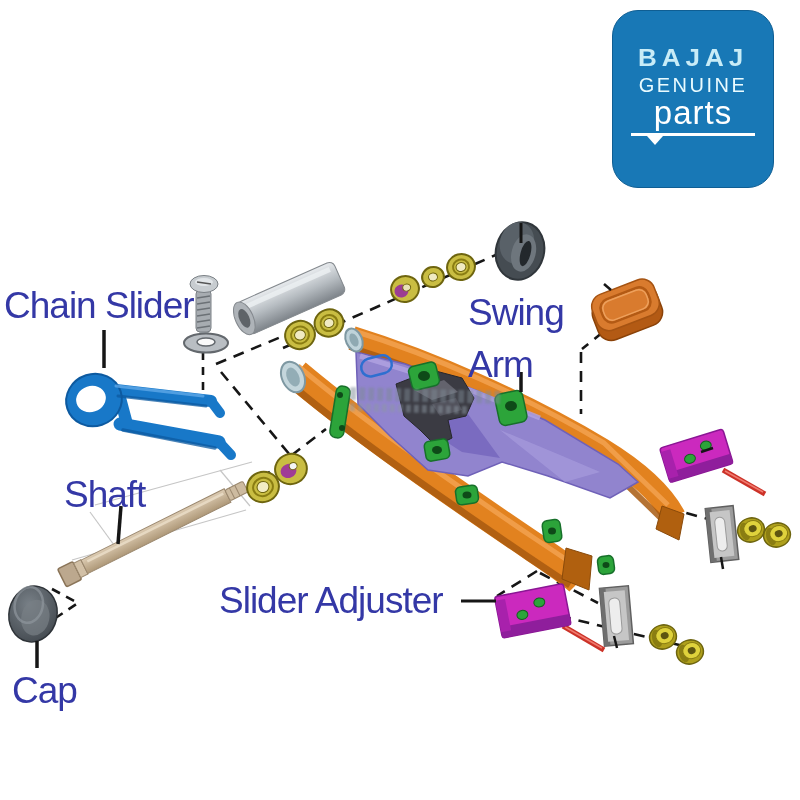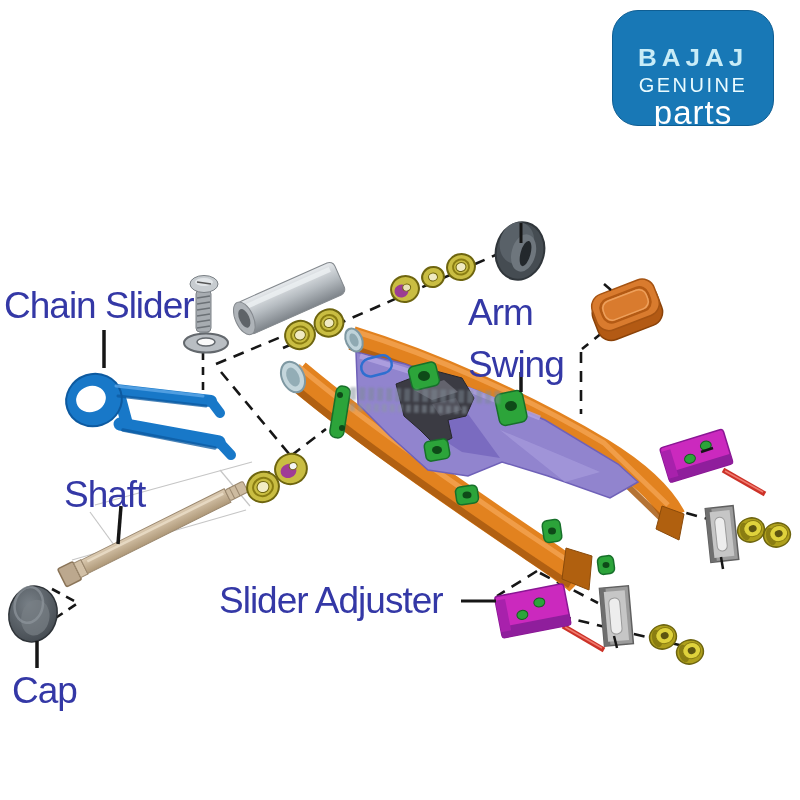"BAJAJ" #logo { height: 116px -> 178px }
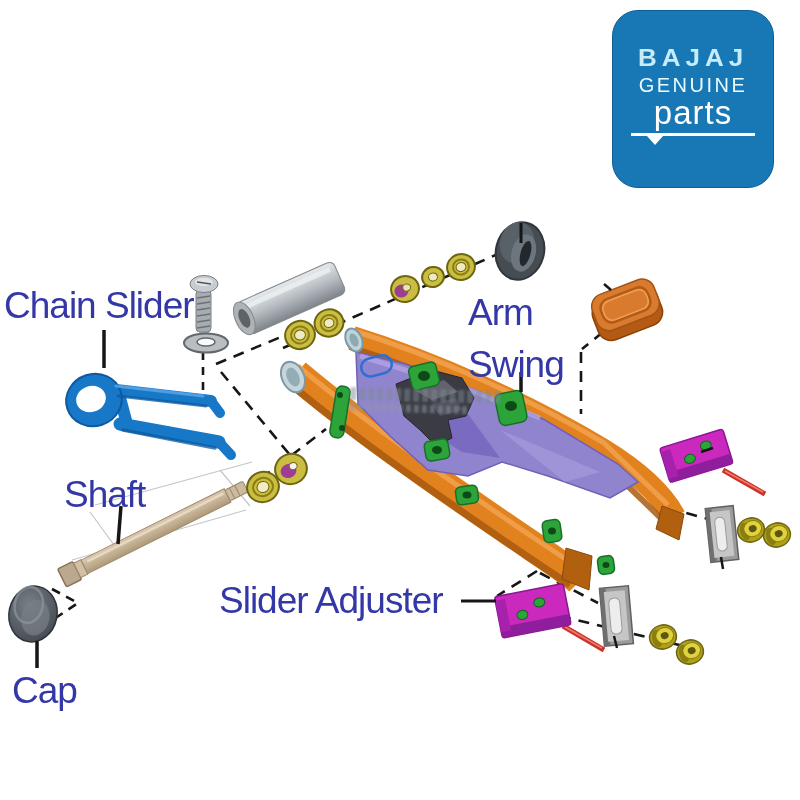"Arm" span.line { order: before "Swing" -> after "Swing" }
